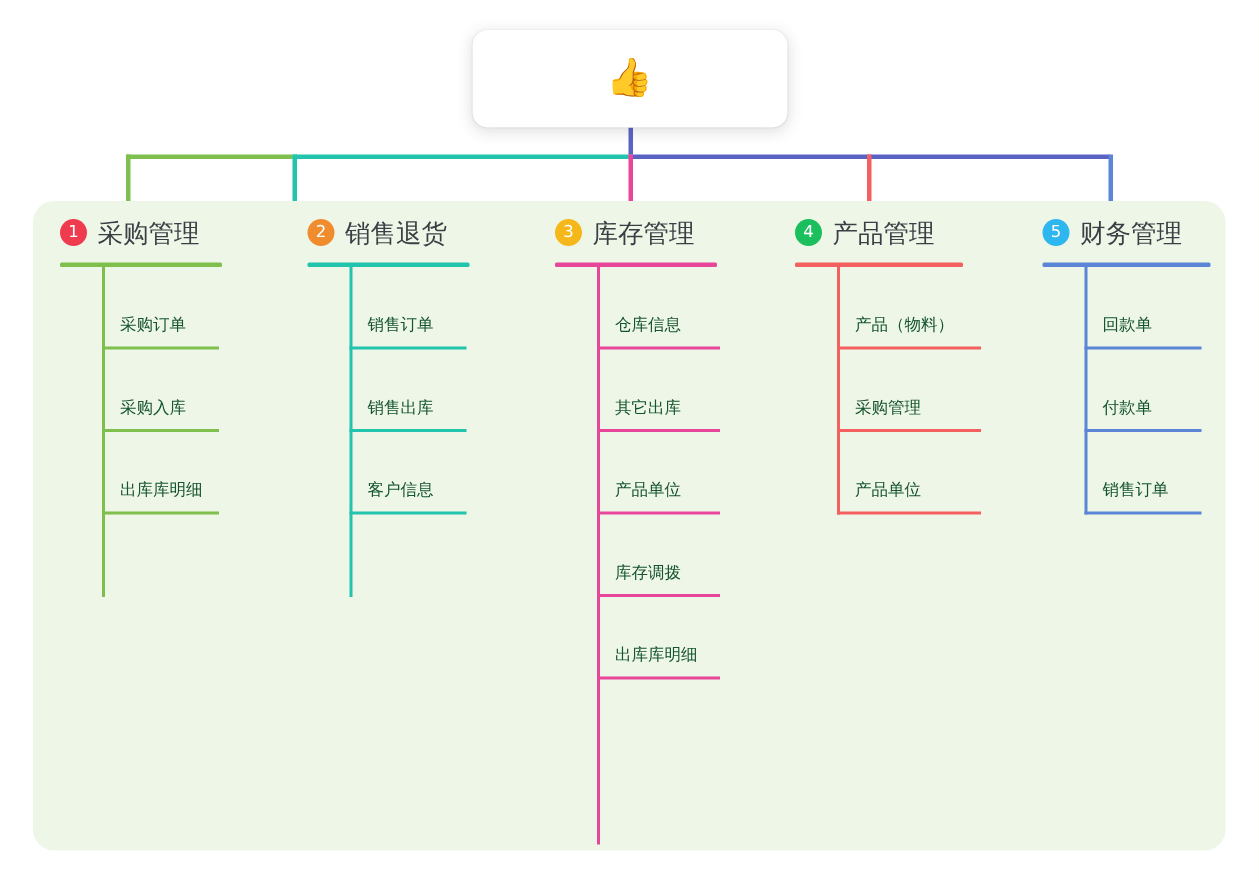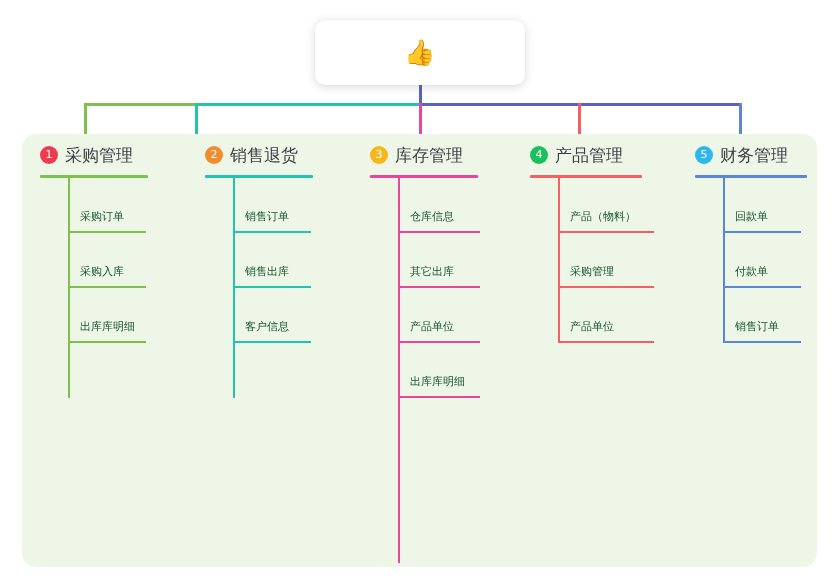"库存调拨" div.item { html: none -> <div> <span>库存调拨</span> <div></div> </div> }
